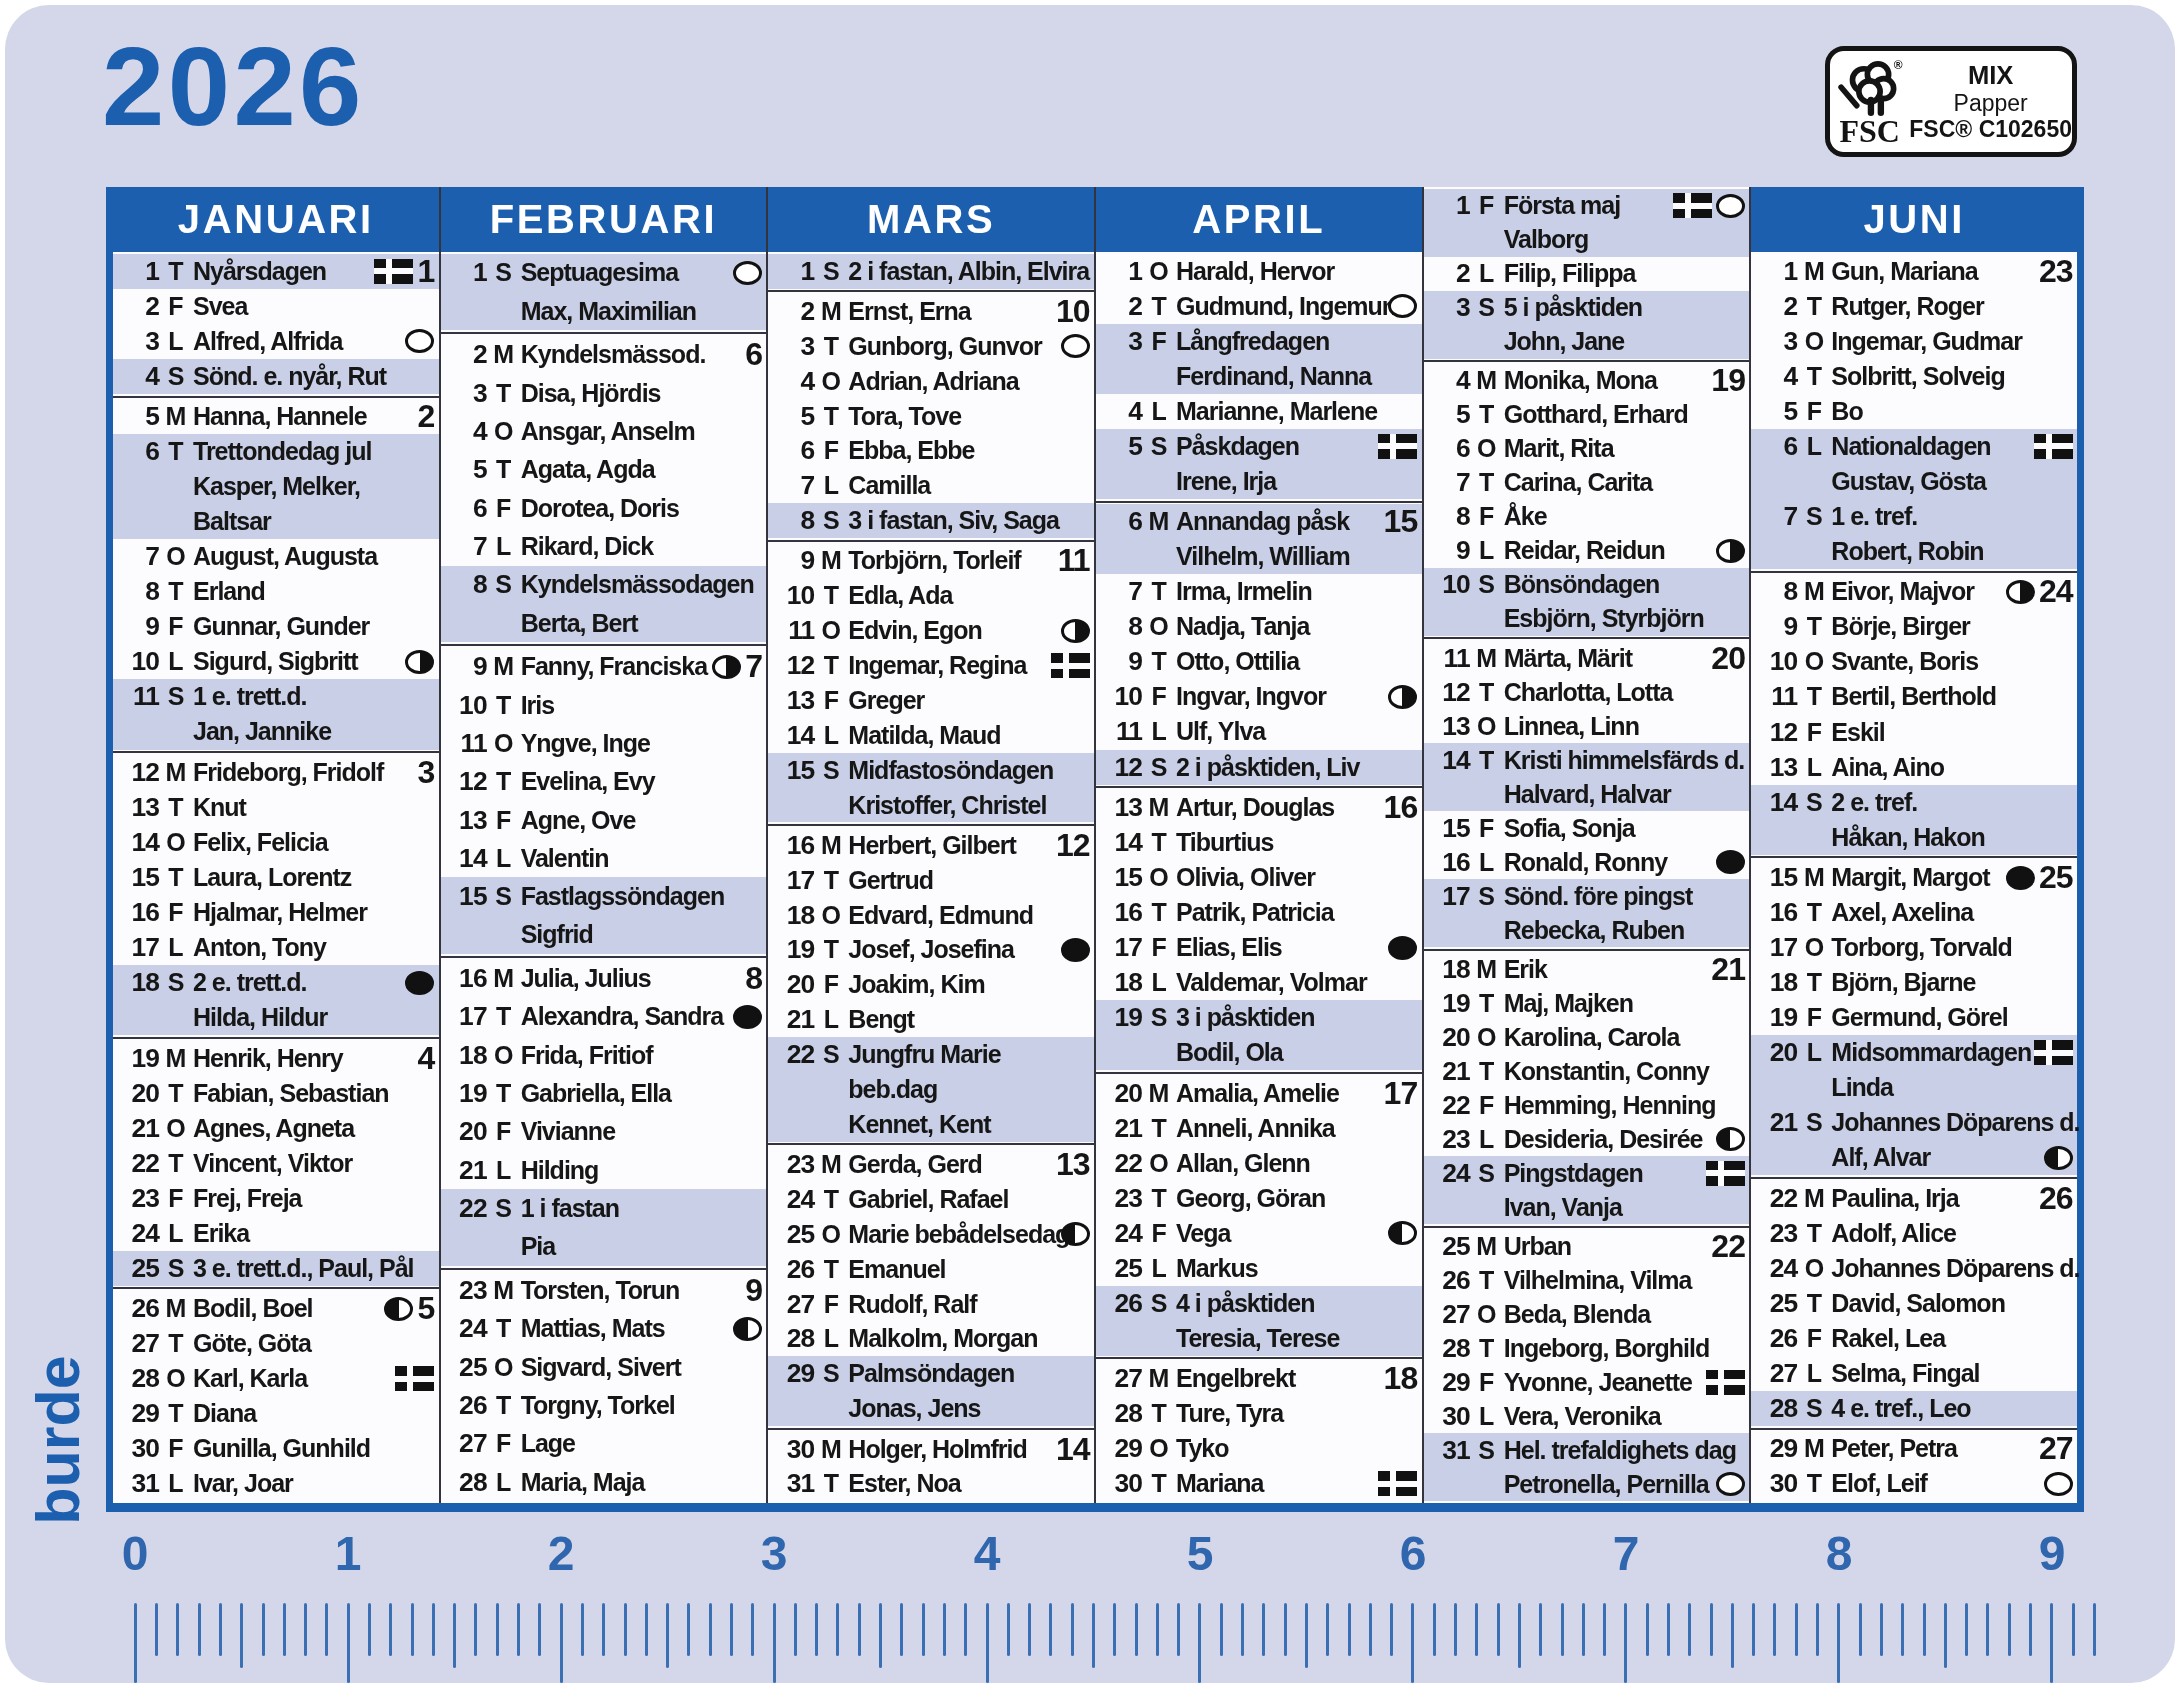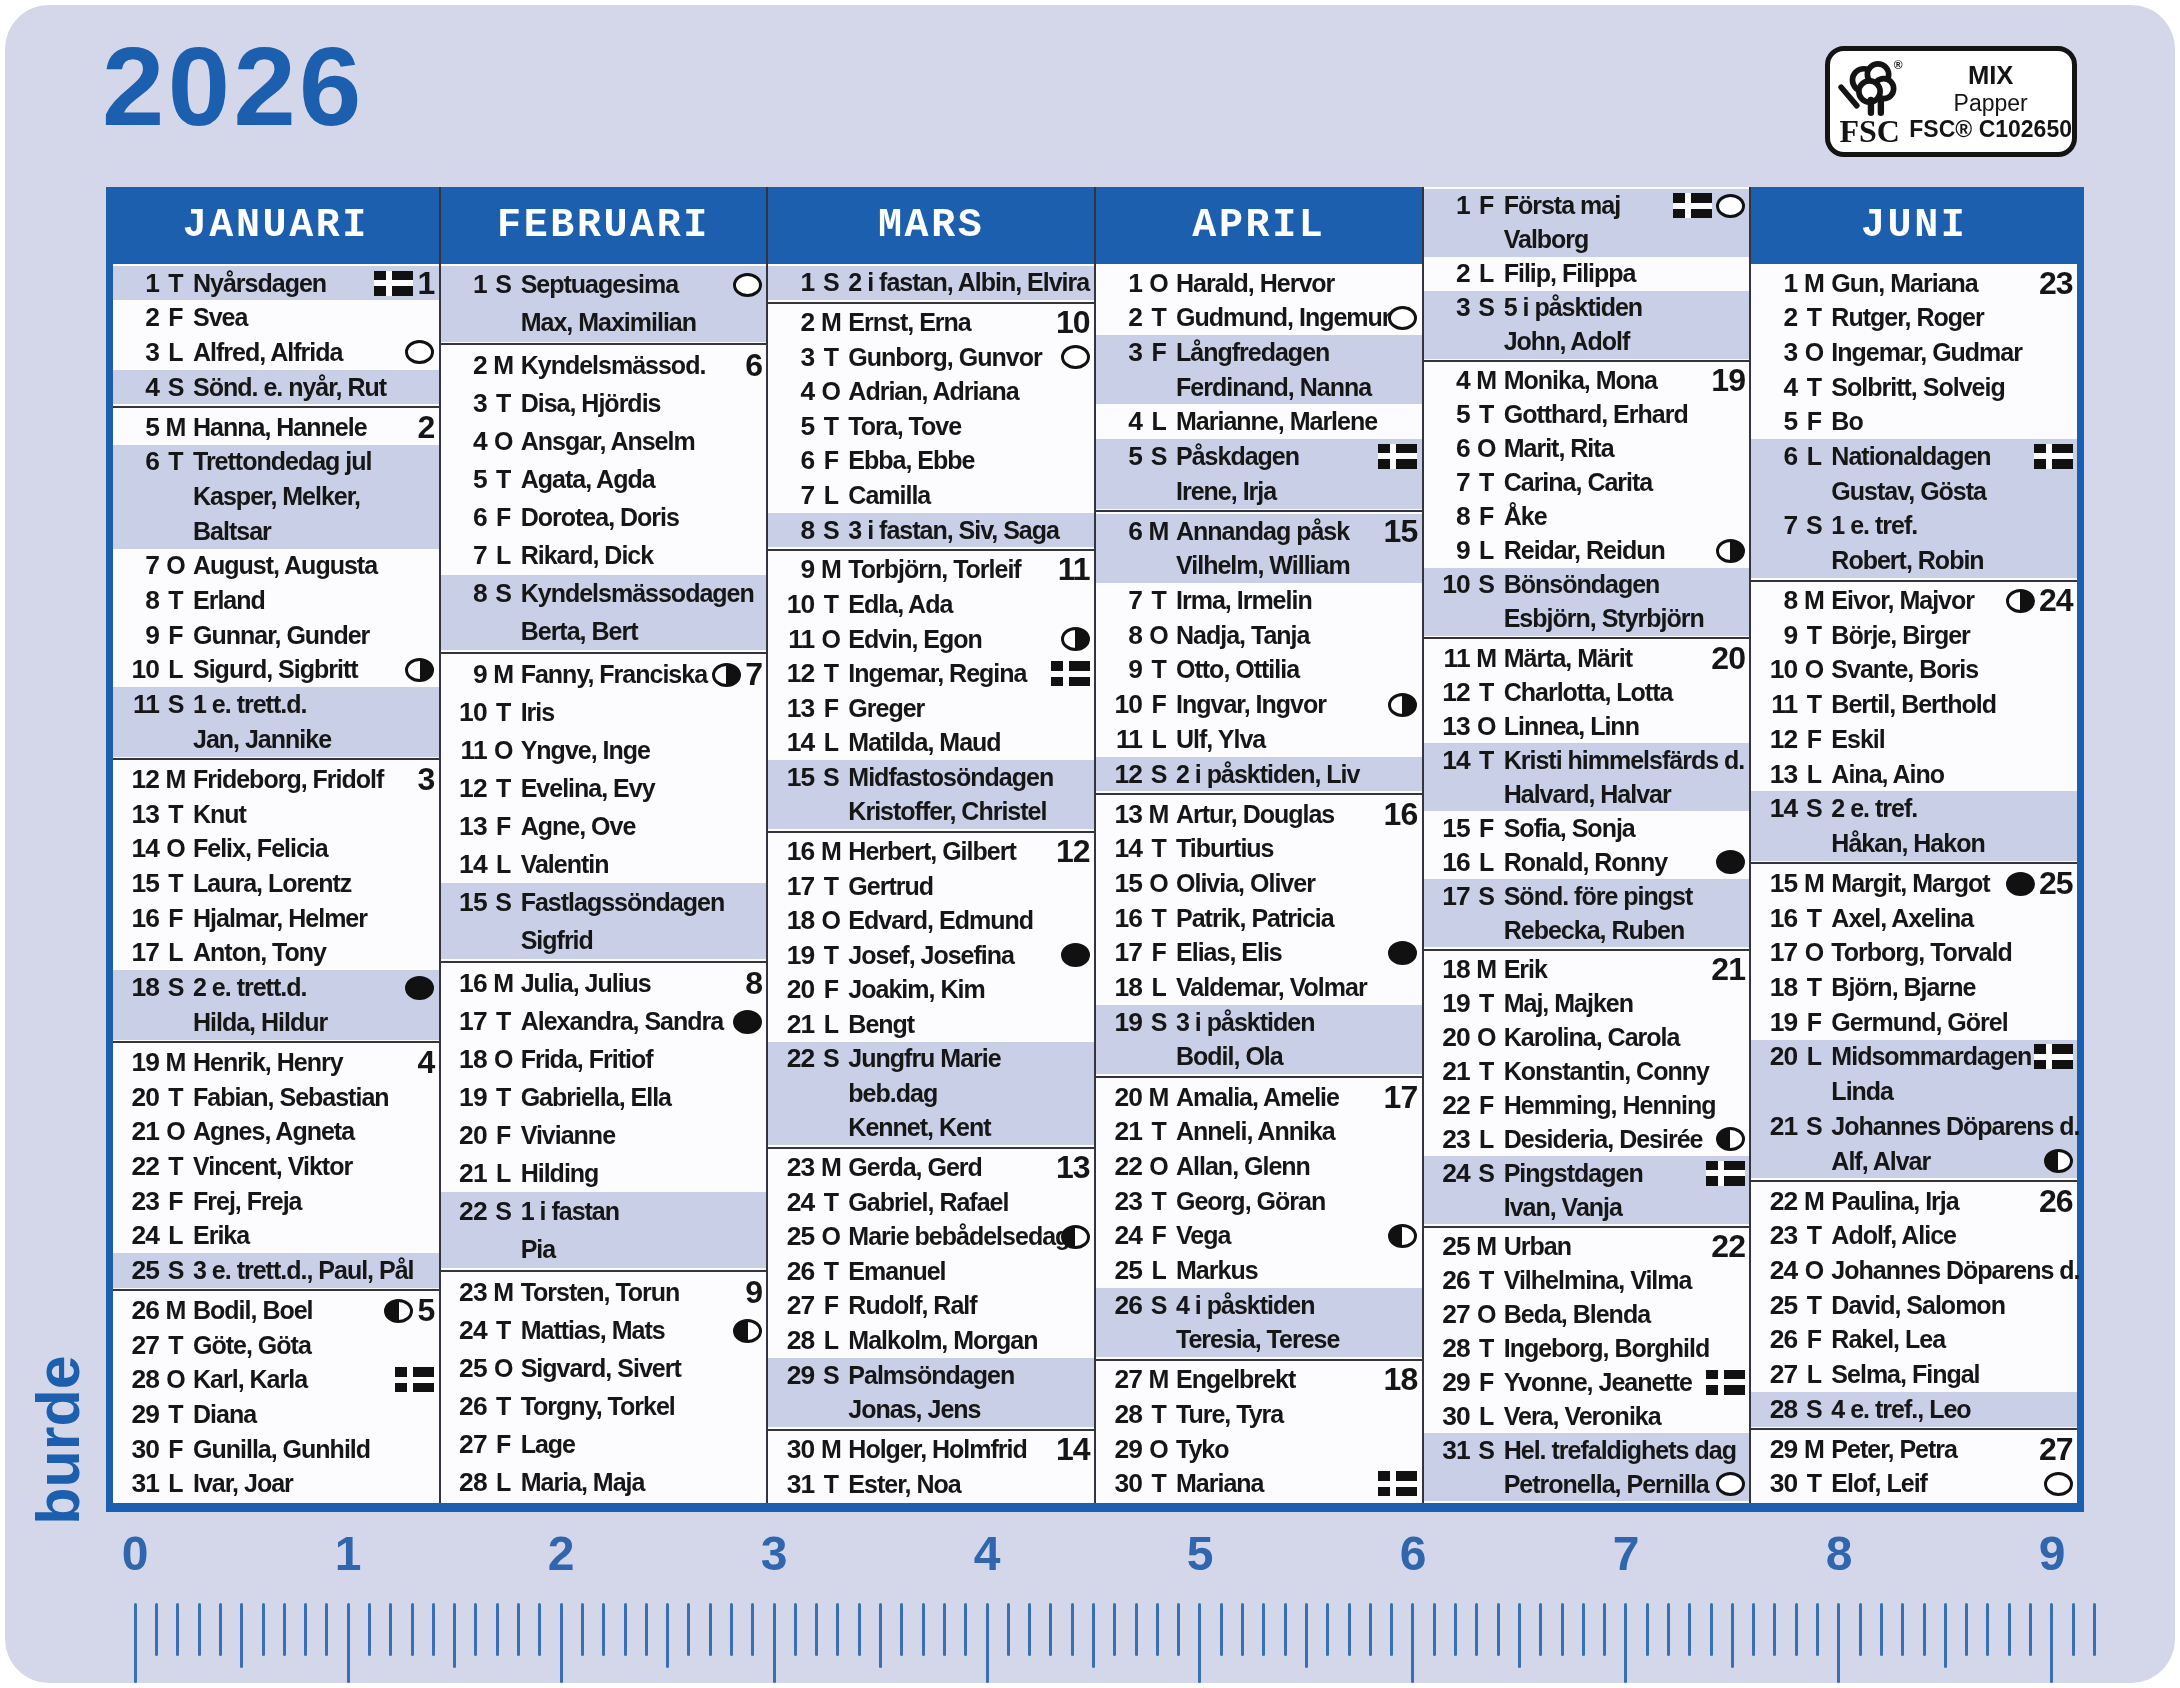"JANUARI" .mh { font-family: Liberation Mono, monospace -> none; height: 77px -> 65px }
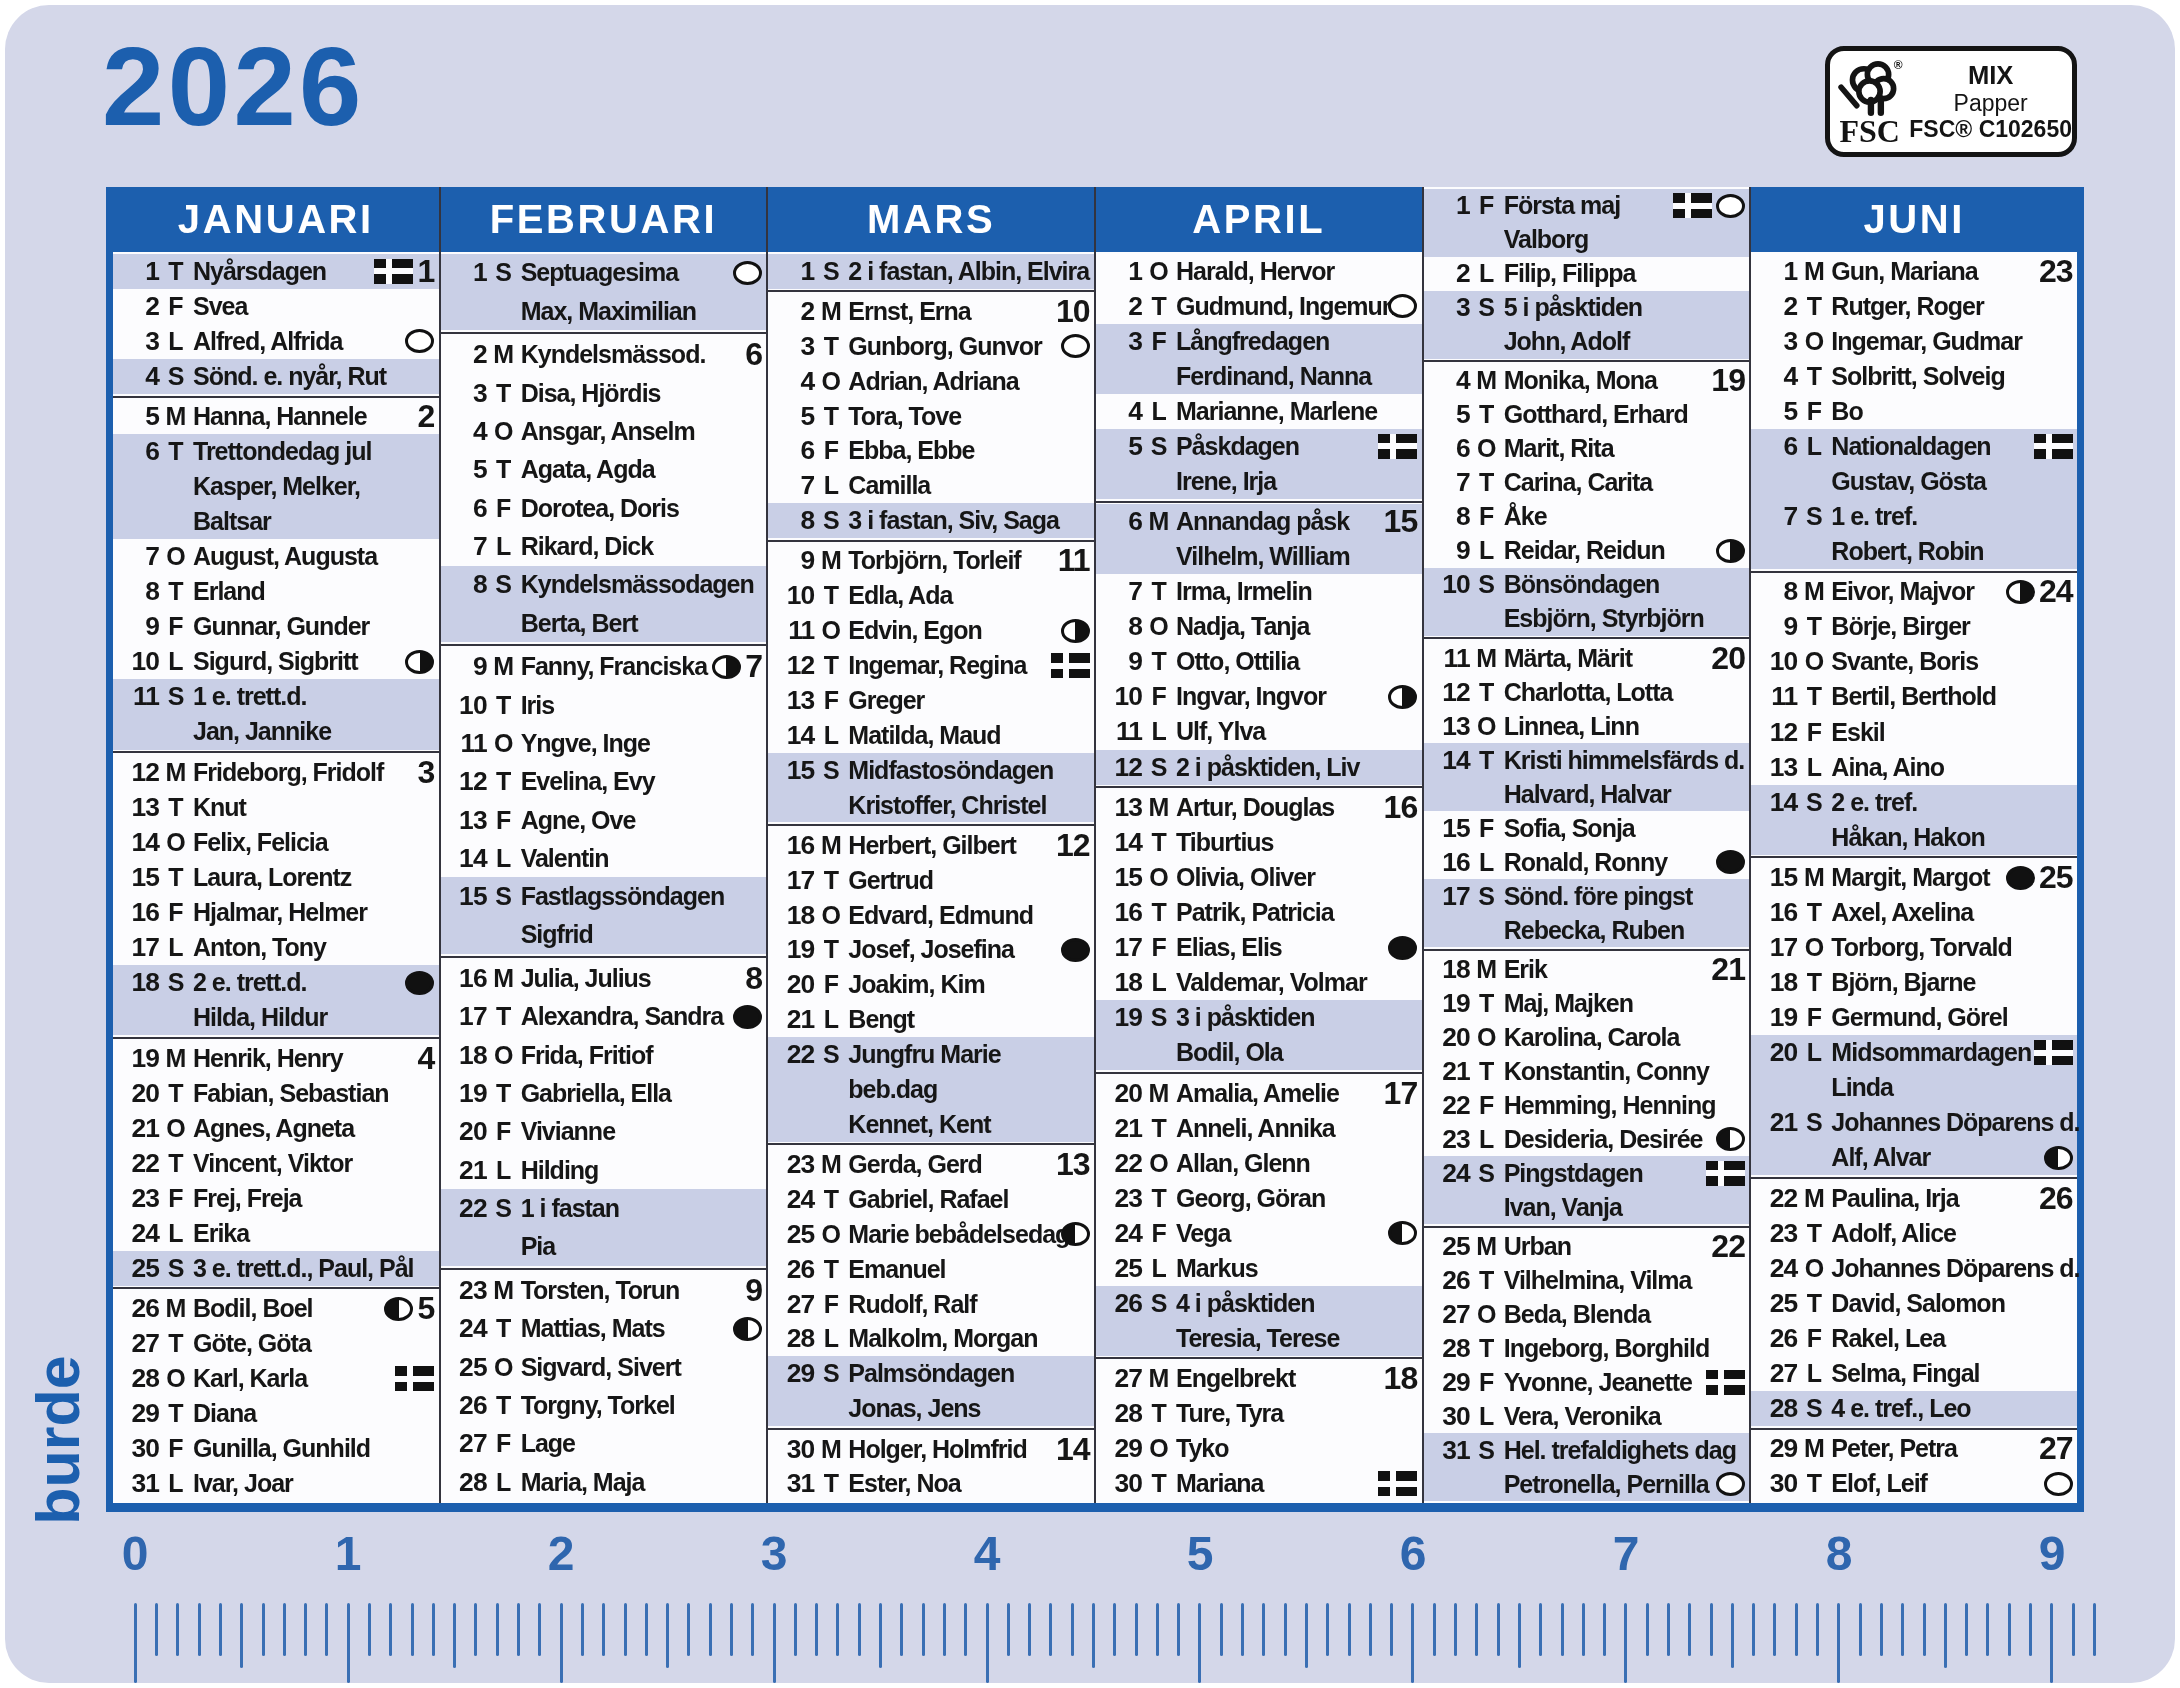"John, Adolf" span.txt { text: Adolf -> Jane }
